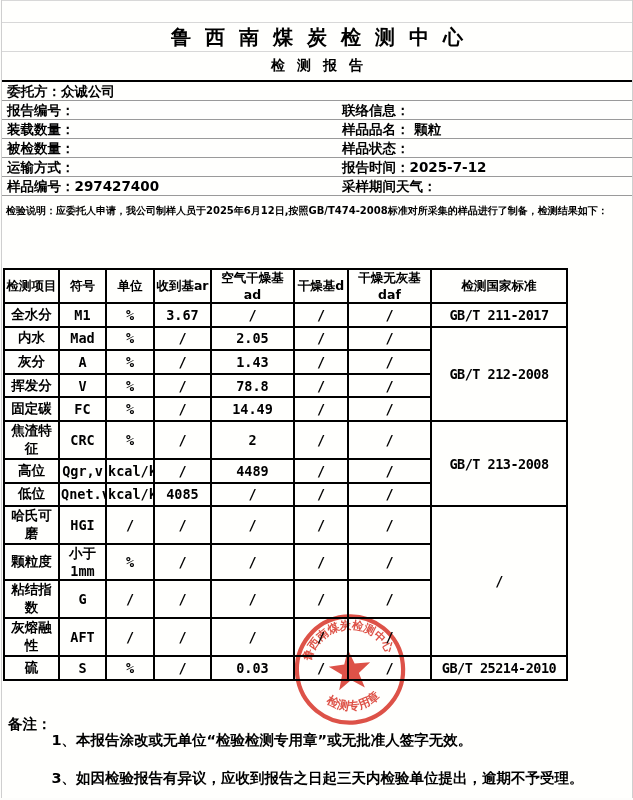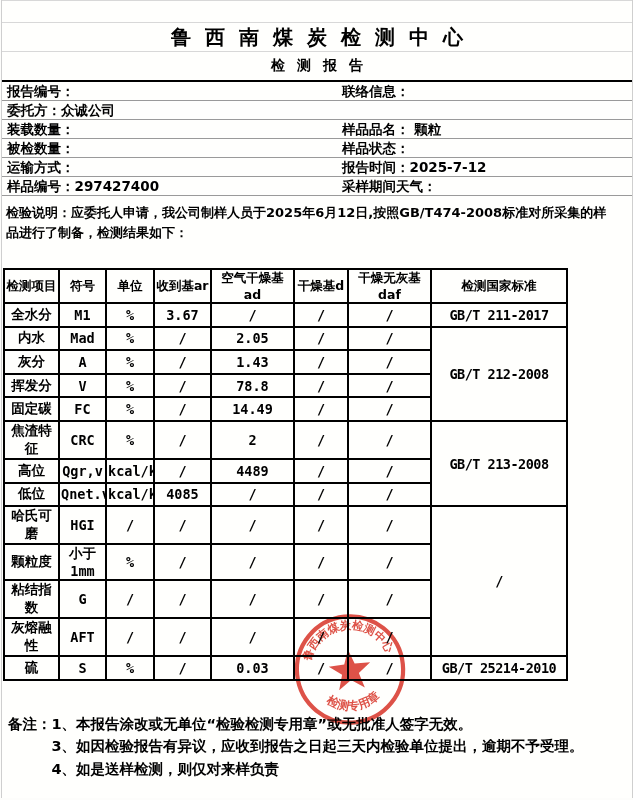"报告编号：" div.info-row { order: before "委托方：众诚公司" -> after "委托方：众诚公司" }
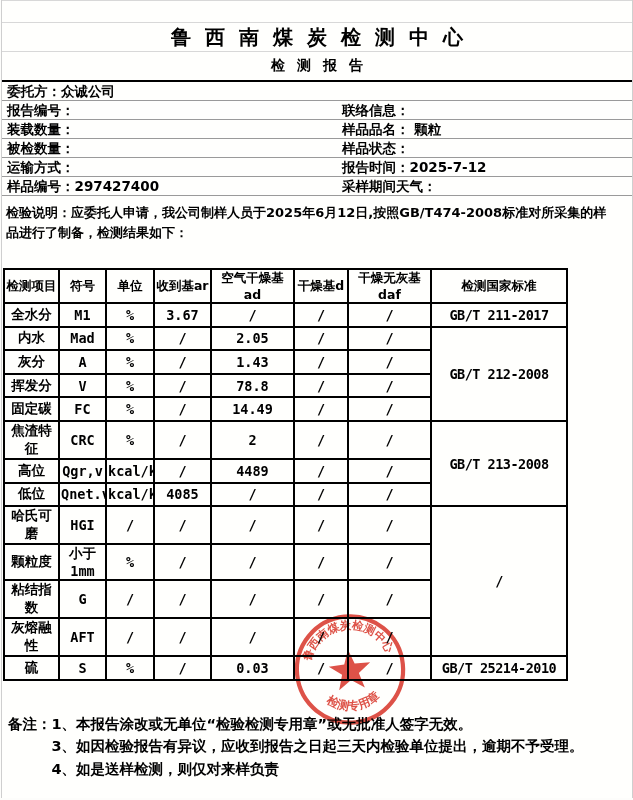"检验说明：应委托人申请，我公司制样人员于2025年6月12日,按照GB/T474" .description { font-size: 13px -> 10px }
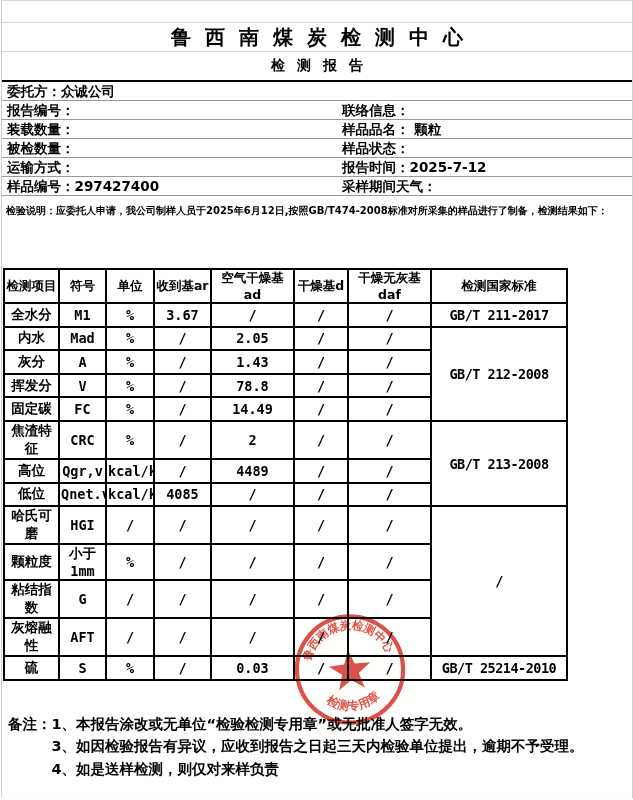"1、本报告涂改或无单位“检验检测专用章”或无批准人签字无效。" .note-line { margin-top: none -> 16px }
